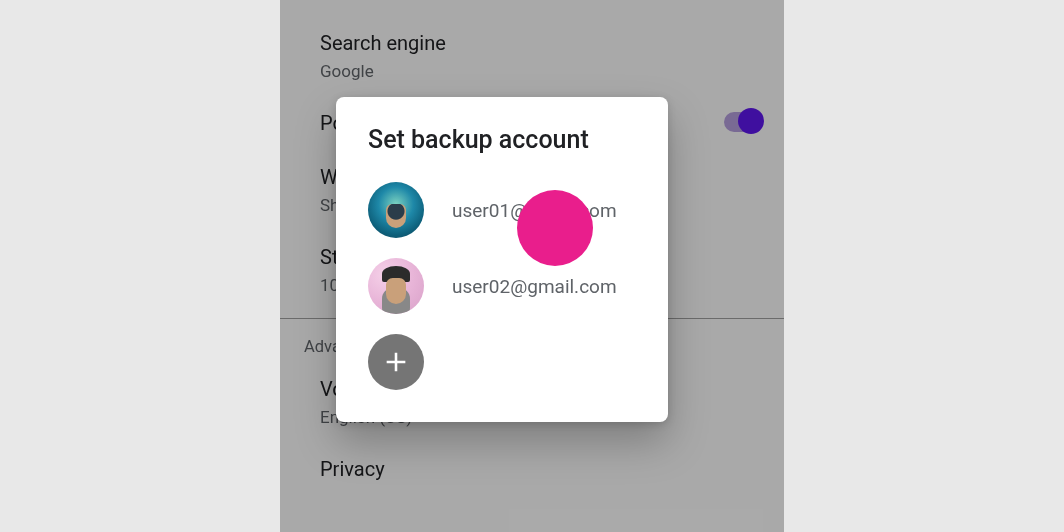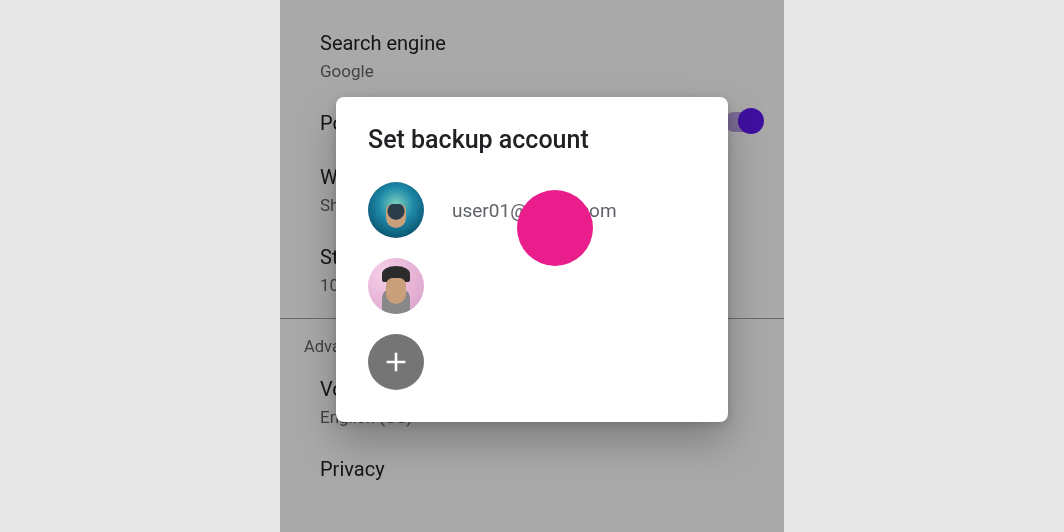"Set backup account" .dialog { width: 392px -> 332px }
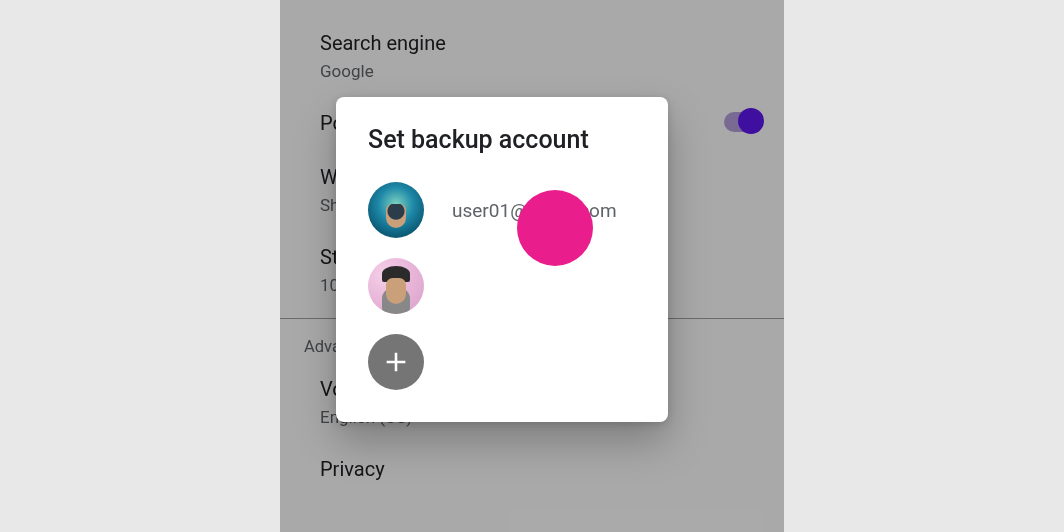"user02@gmail.com" div.account-label { html: none -> <div>user02@gmail.com</div> }
